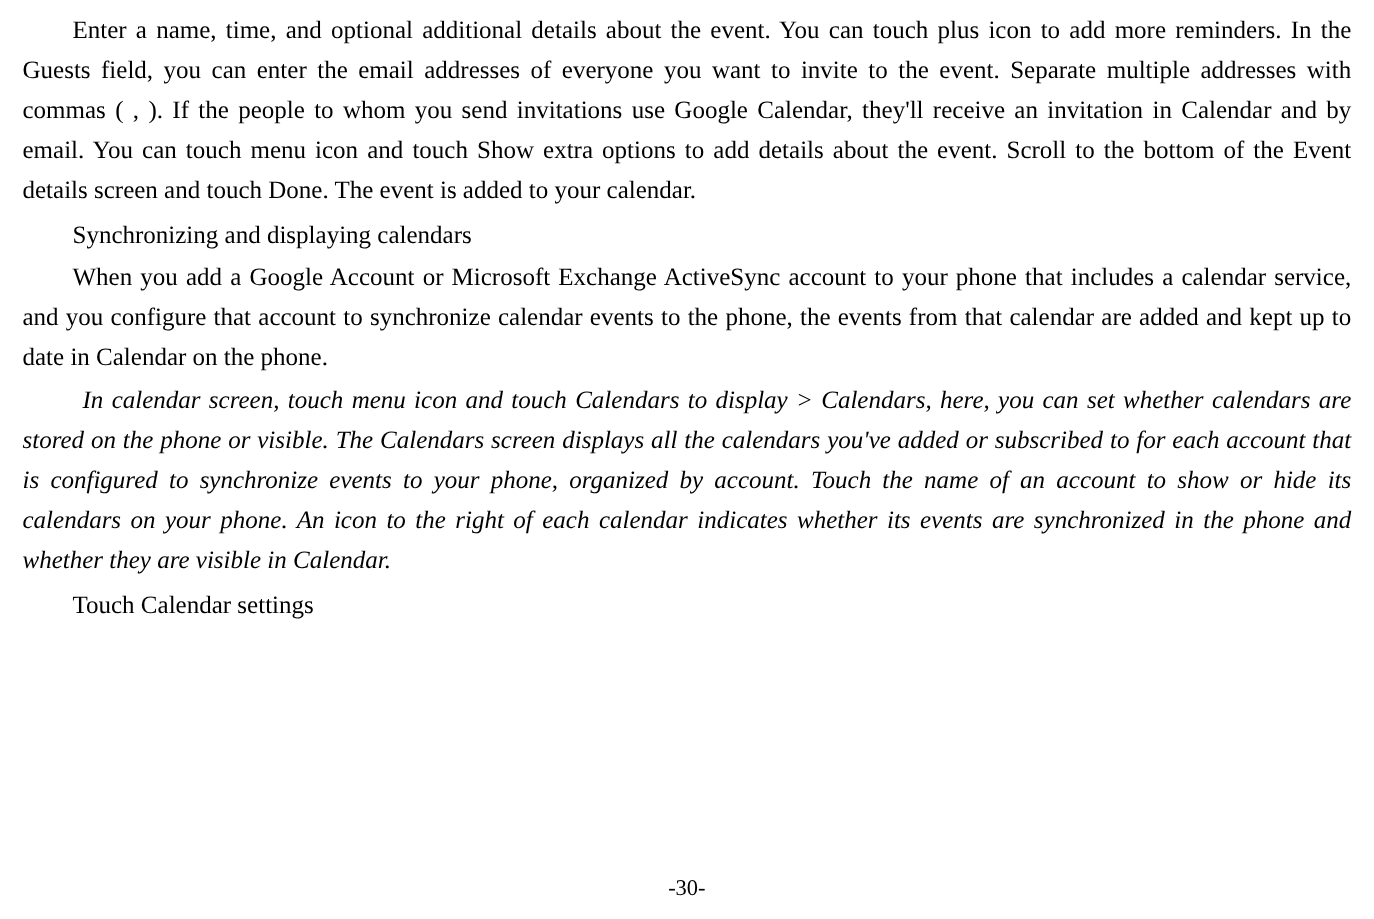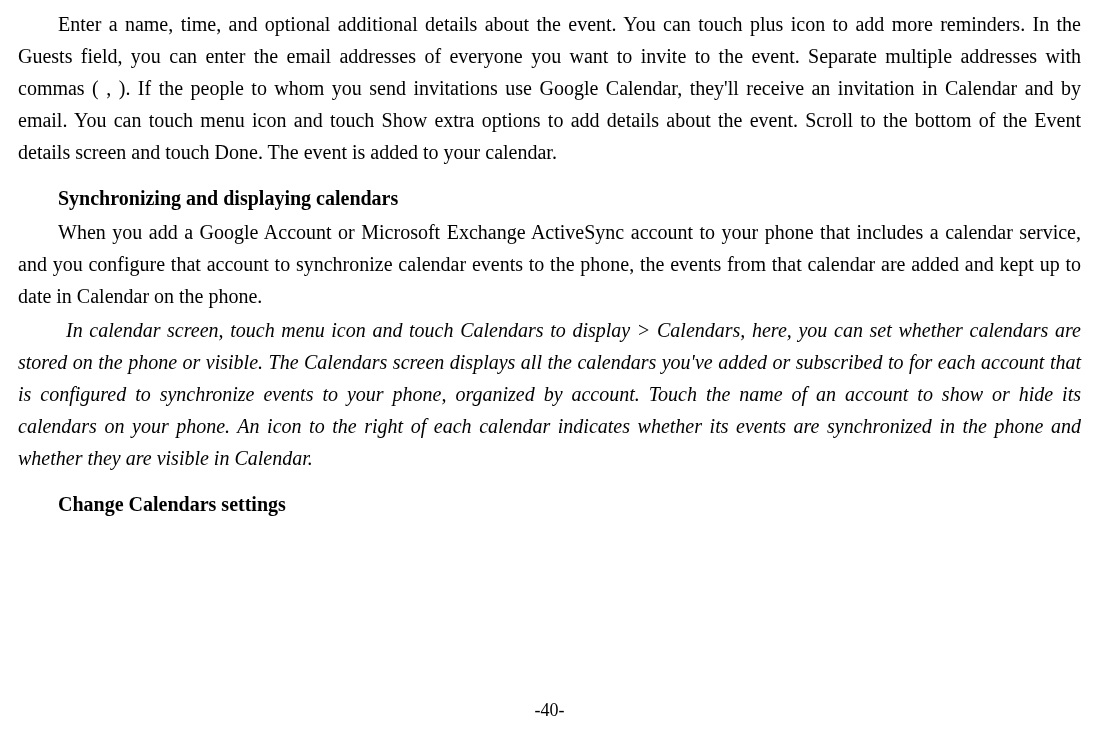"Synchronizing and displaying calendars" .heading { font-weight: bold -> normal; margin-top: 14px -> 4px }
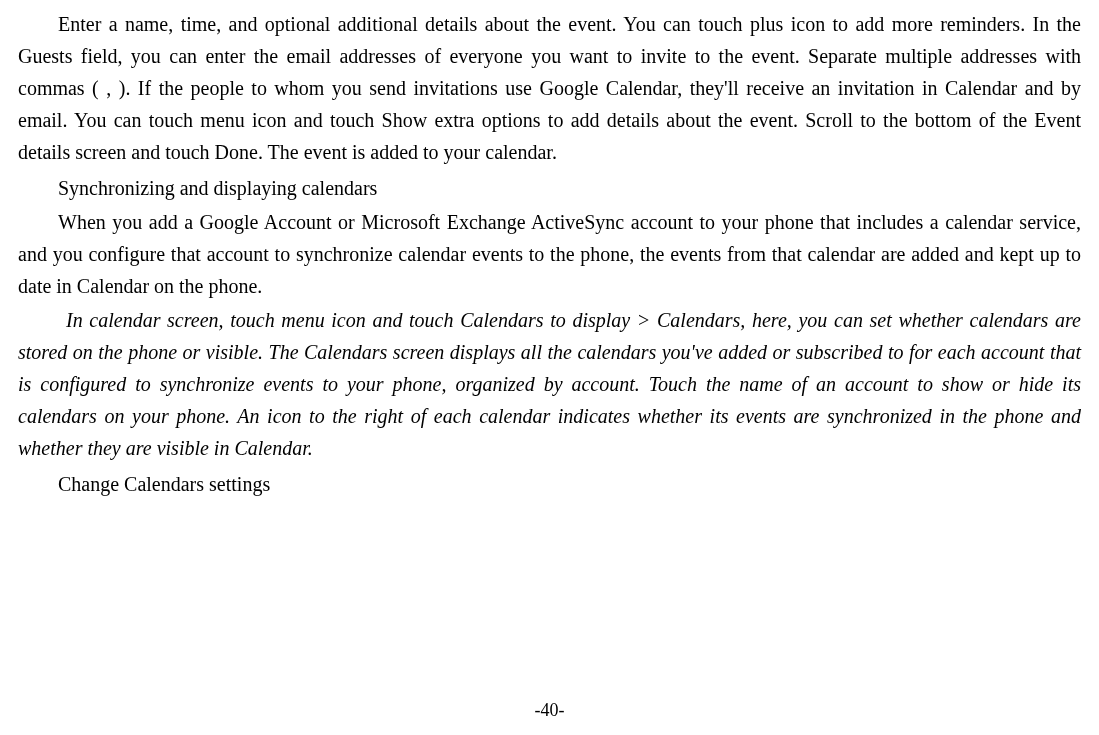"Change Calendars settings" p.heading { text: Change Calendars -> Touch Calendar }
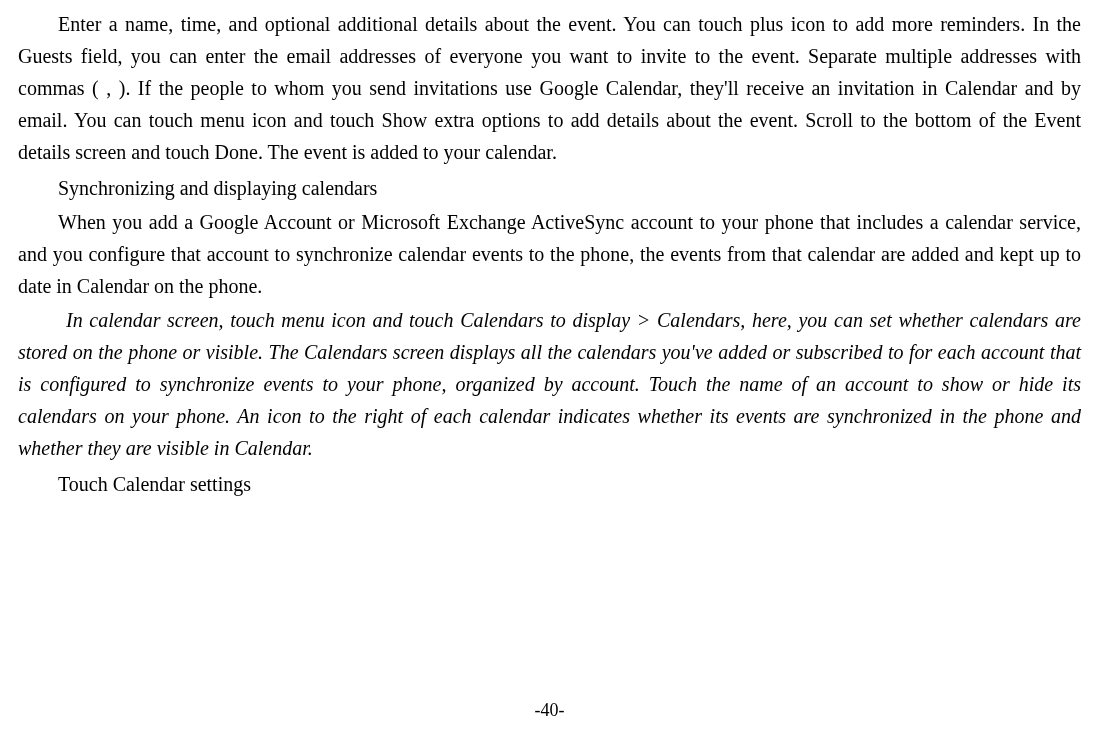"-40-" div.page-number { text: -40- -> -30- }
